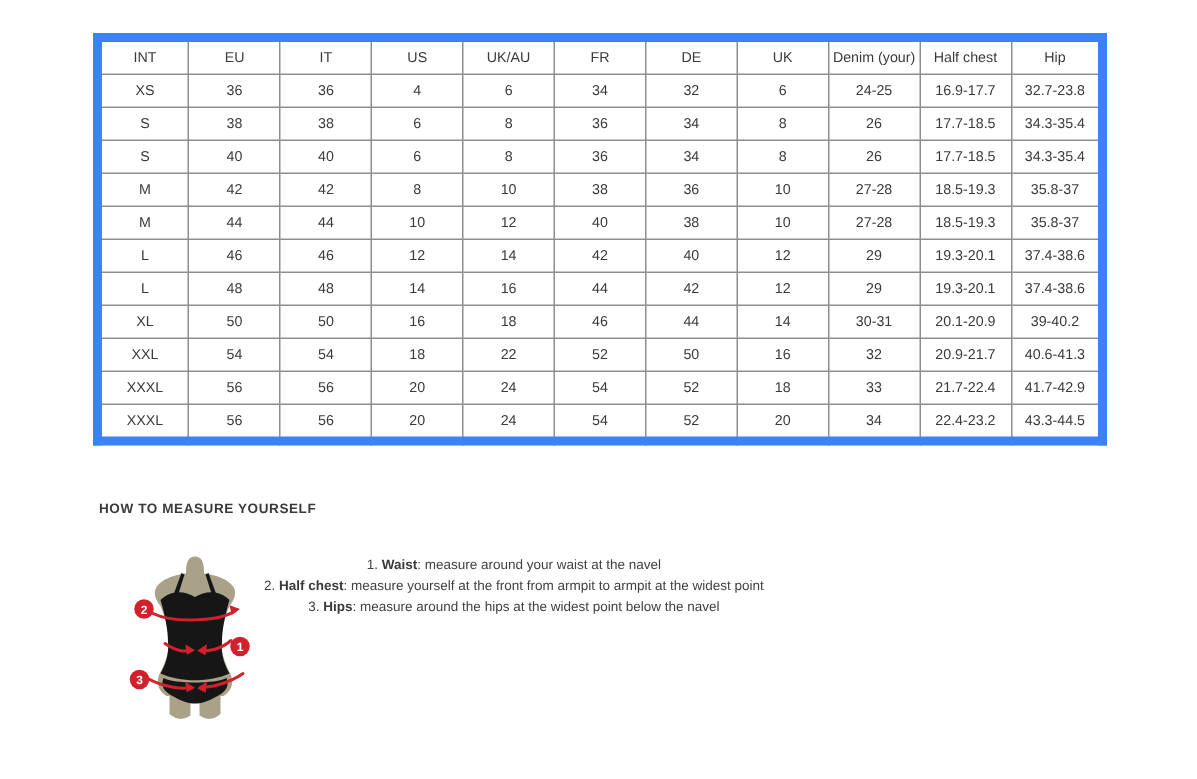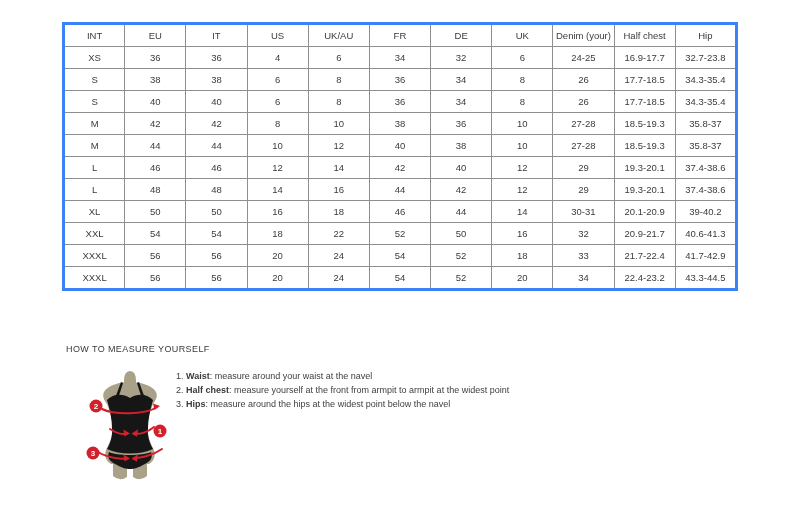"INT" table.size-chart { border: 3px solid #3b82f6 -> 6px solid #3b82f6 }
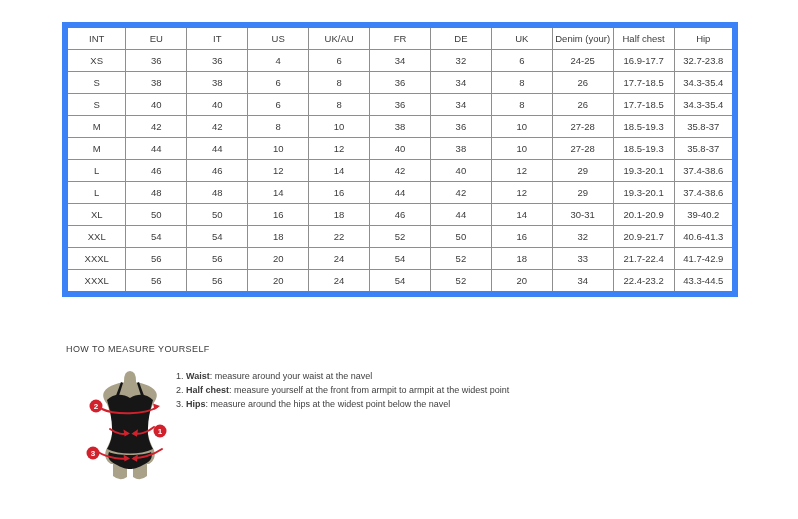"HOW TO MEASURE YOURSELF" .measure-heading { font-weight: 400 -> 700; top: 344px -> 334px }
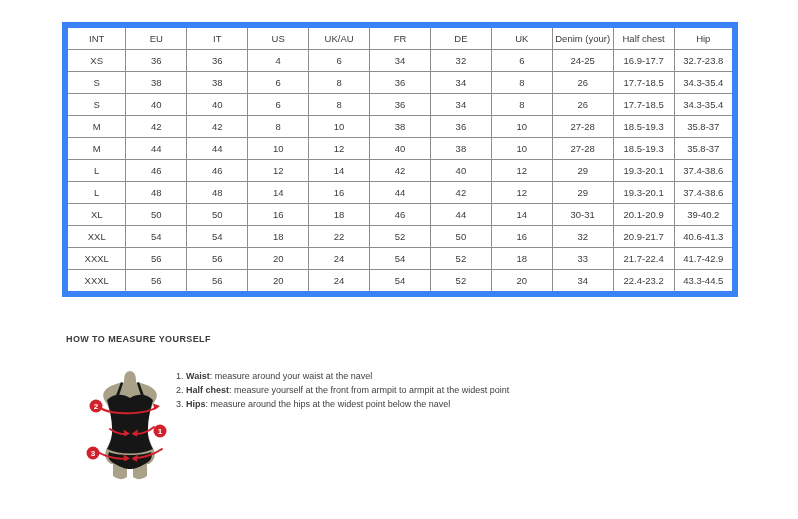"1. Waist: measure around your" .measure-list li { text-align: none -> center }
